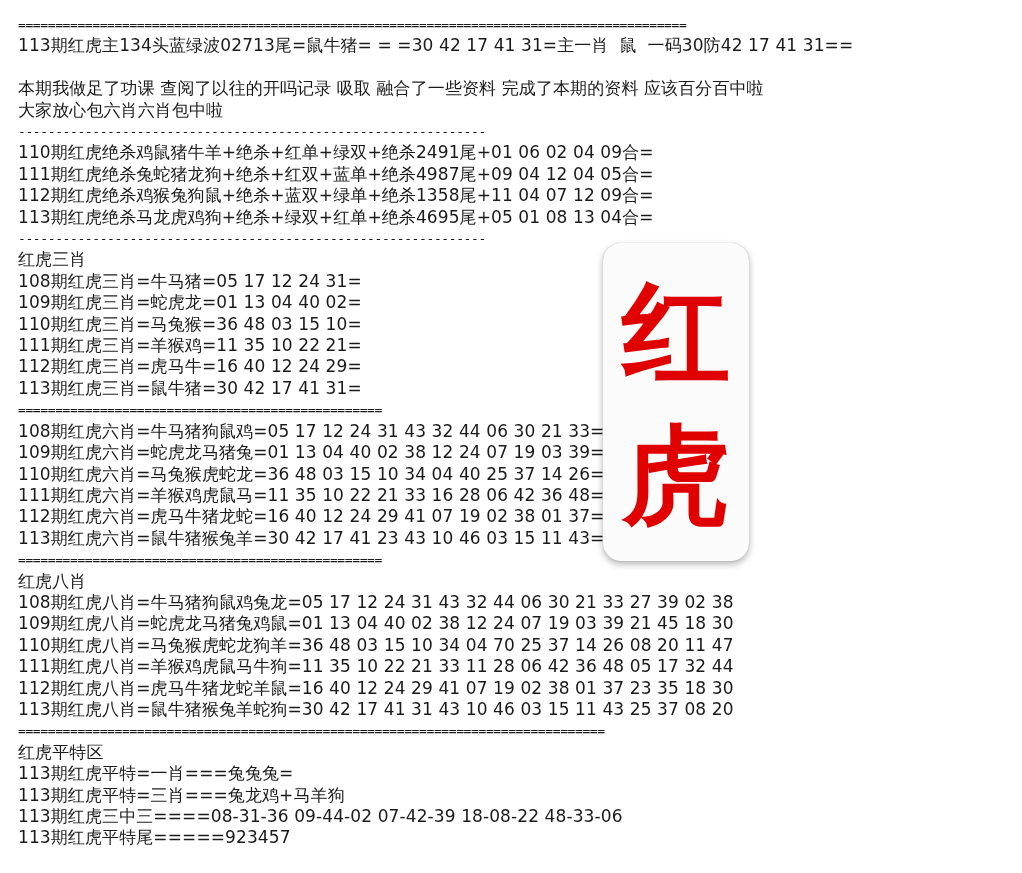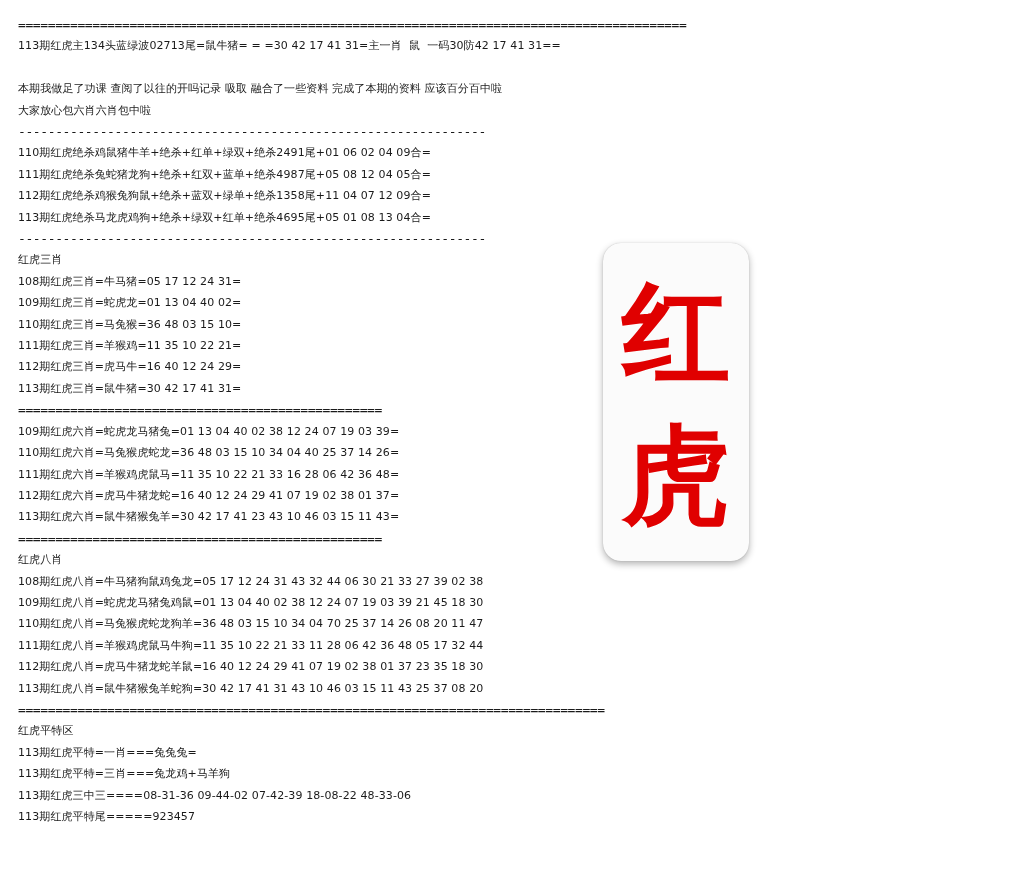"113期红虎主134头蓝绿波02713尾=鼠牛猪= = =30 42 17" .line { font-size: 11px -> 17px }
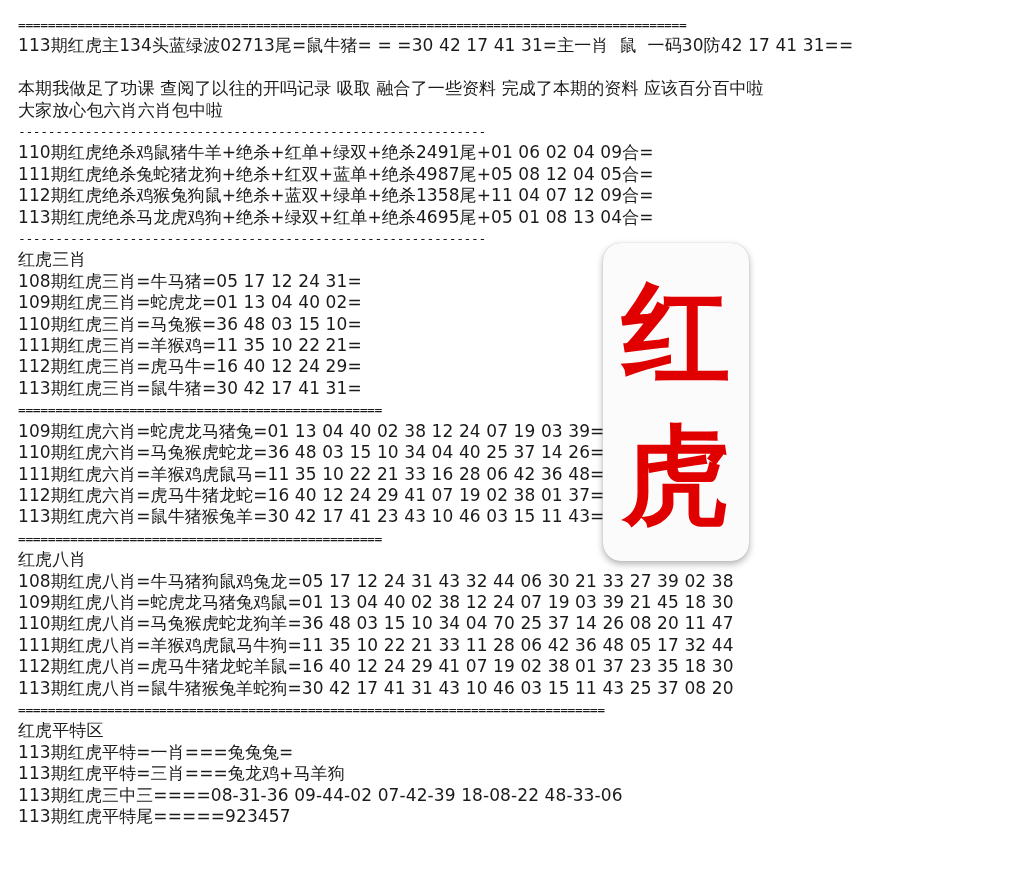"111期红虎绝杀兔蛇猪龙狗+绝杀+红双+蓝单+绝杀4987尾+05 08 12" div.line { text: +05 08 -> +09 04 }
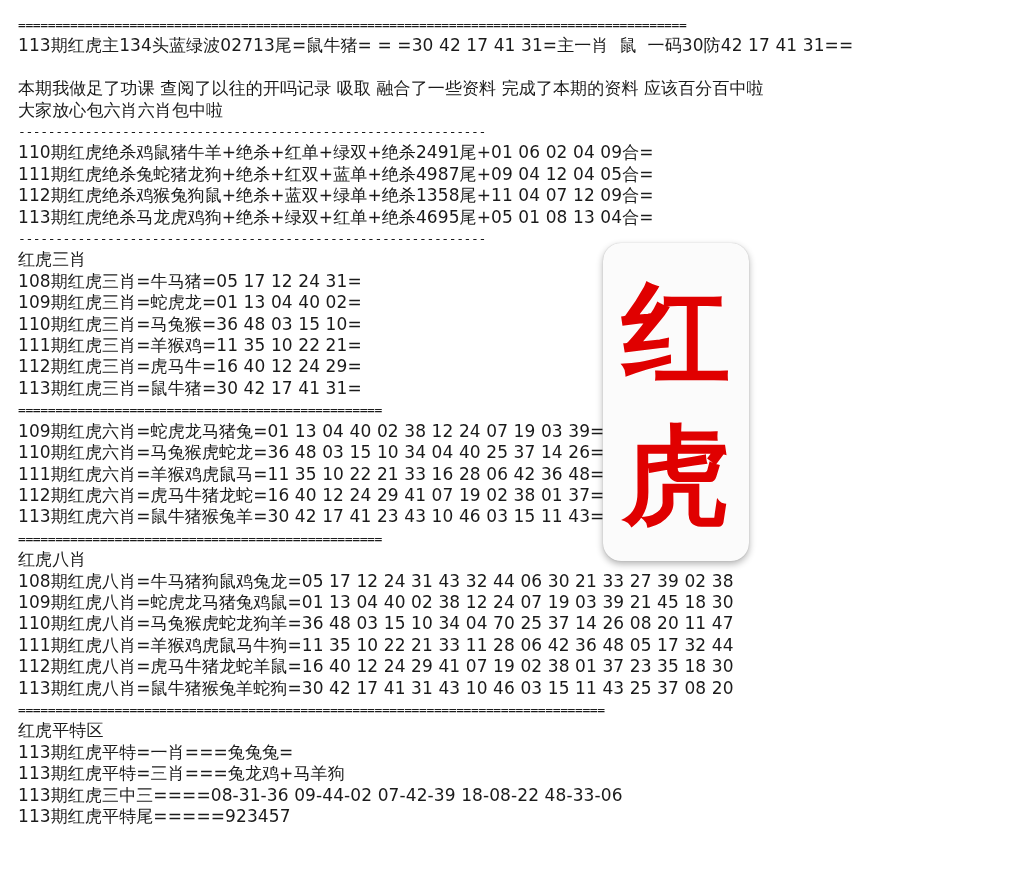"108期红虎六肖=牛马猪狗鼠鸡=05 17 12 24 31" div.line { html: none -> <div>108期红虎六肖=牛马猪狗鼠鸡=05 17 12 24 31 43 32 44 06 30 21 33=</div> }
